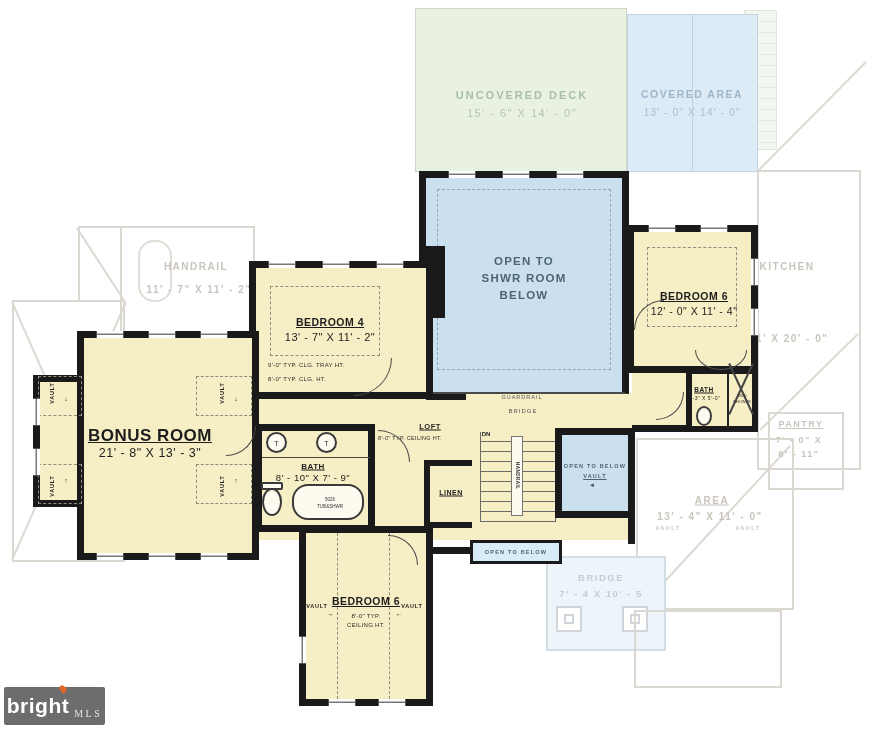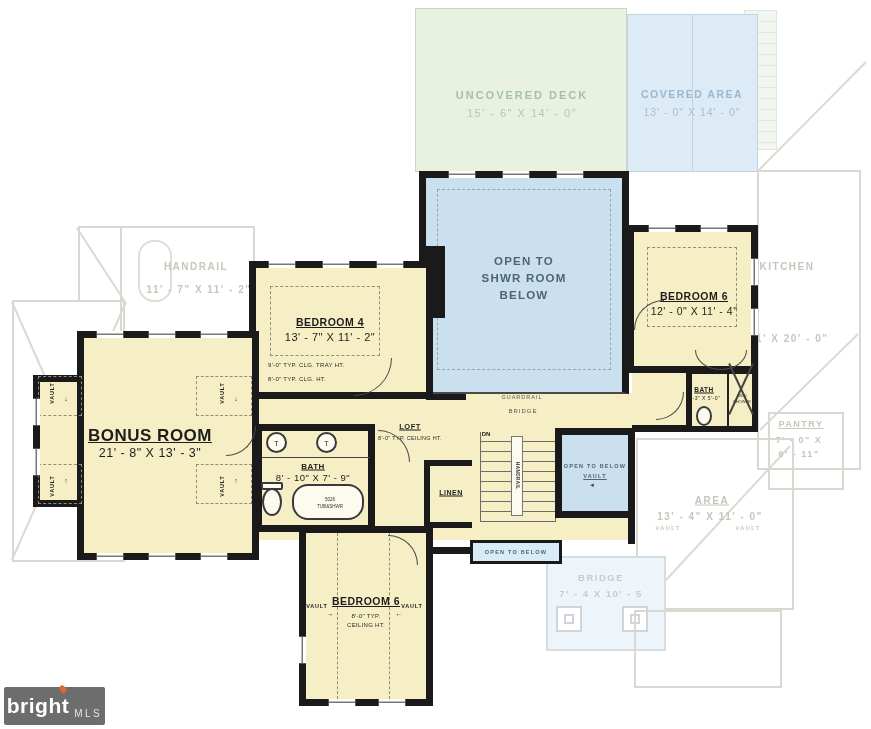"LOFT" div.lb { left: 410px -> 430px }
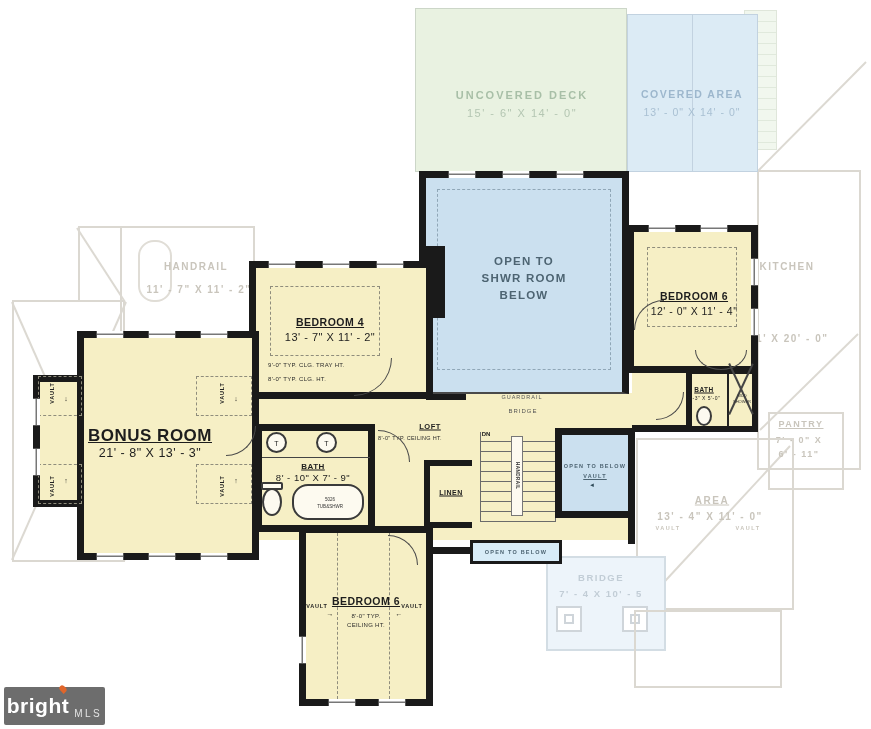"MLS" #logo .mls { font-family: none -> Liberation Serif, serif }
